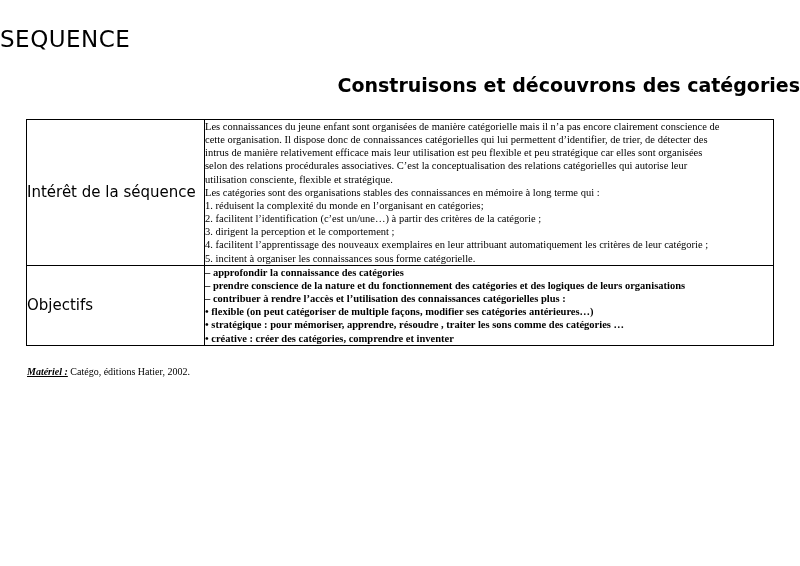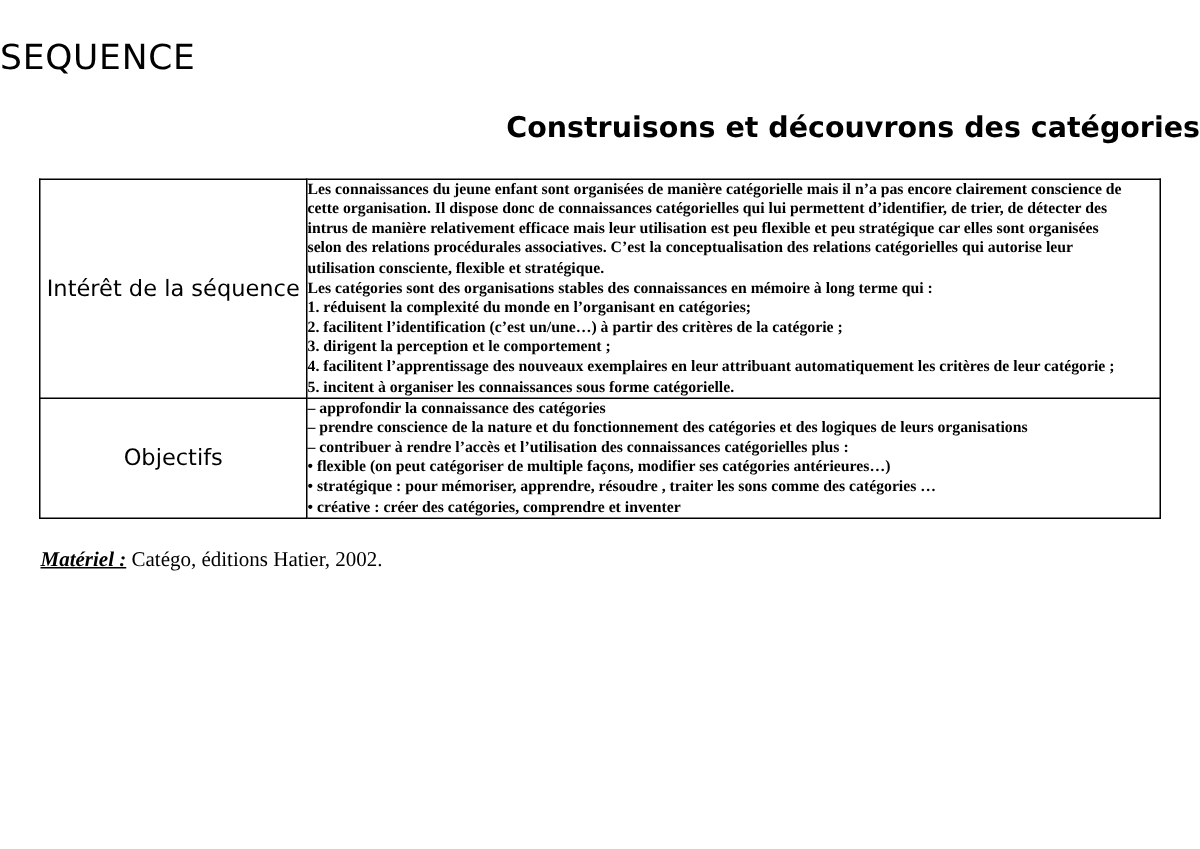"Les connaissances du jeune enfant" .row-interet .content-cell { font-weight: bold -> none }
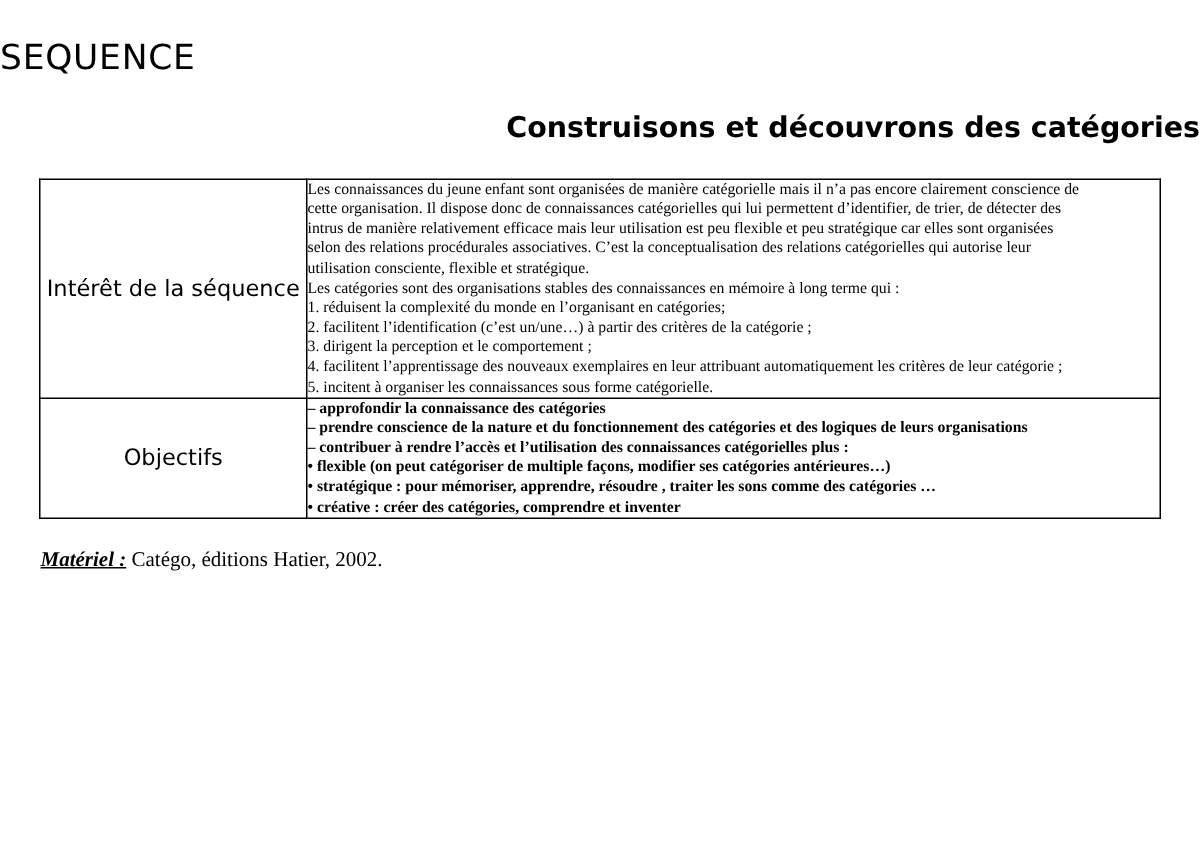"Intérêt de la séquence" .label-cell { text-align: center -> none }
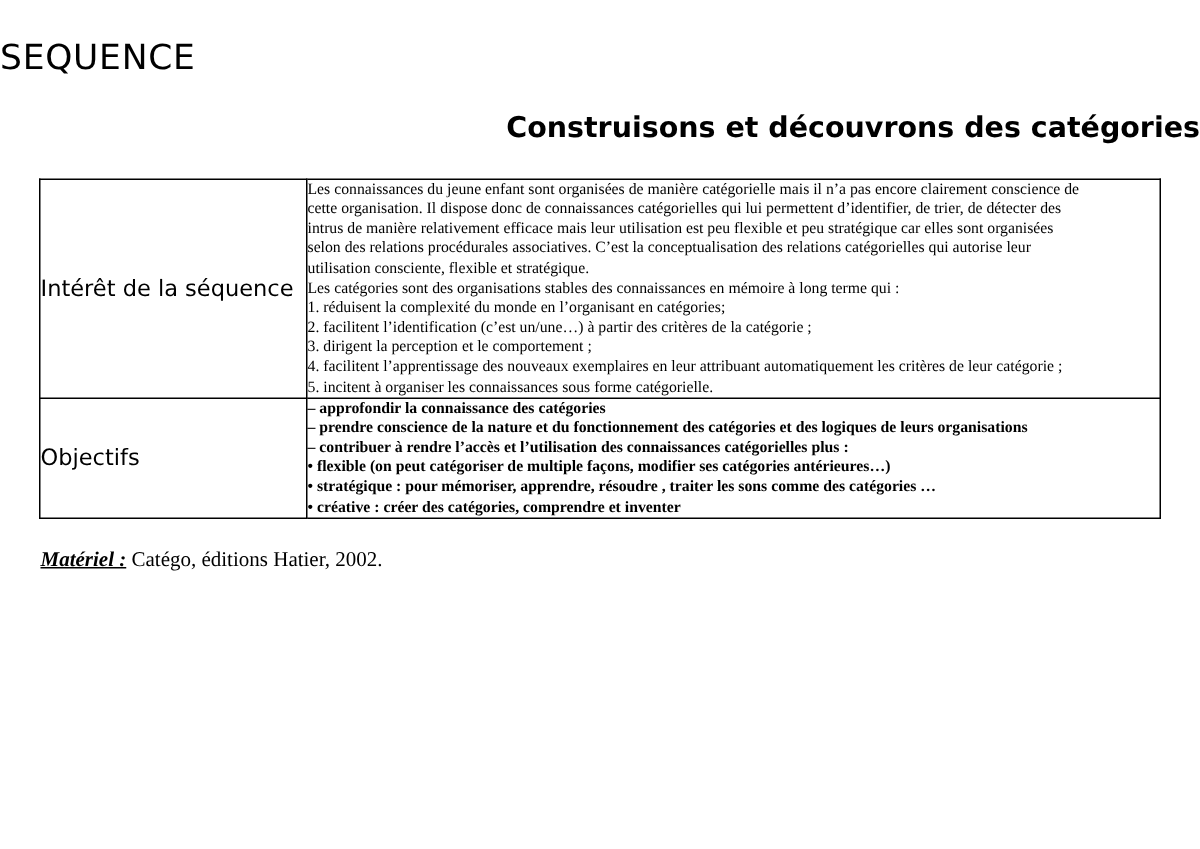"Matériel : Catégo, éditions Hatier," .materiel-note { font-size: 14px -> 10px }
